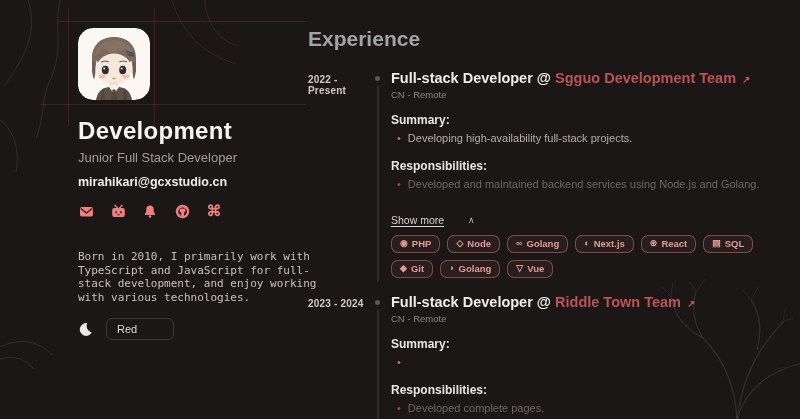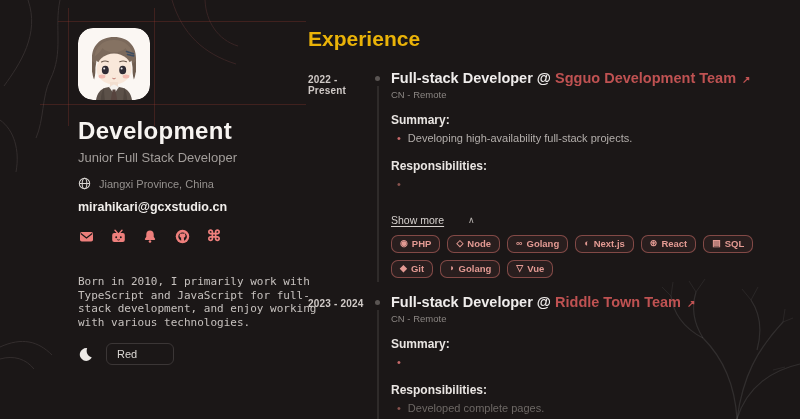"Experience" .exp-h { color: #eab308 -> #a3a3a3 }
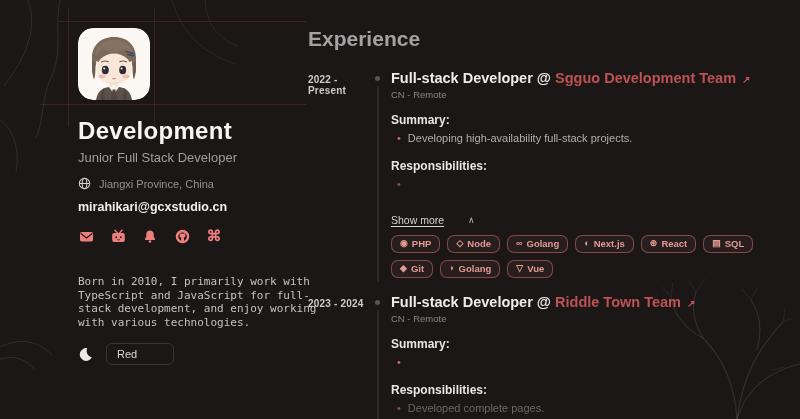"Jiangxi Province, China" div.loc-row { html: <div> <svg> <g> <circle></circle> <ellipse></ellipse> <path></path> </g> </svg> <span>Jiangxi Province, China</span> </div> -> none }
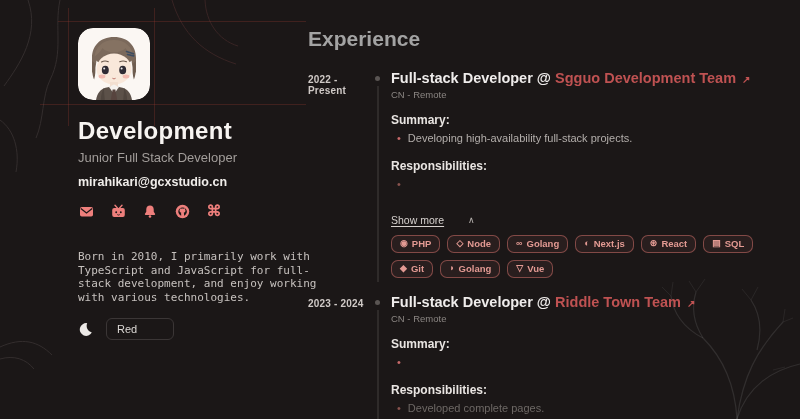"Developed and maintained backend" span { html: none -> <span>Developed and maintained backend services using Node.js and Golang.</span> }
